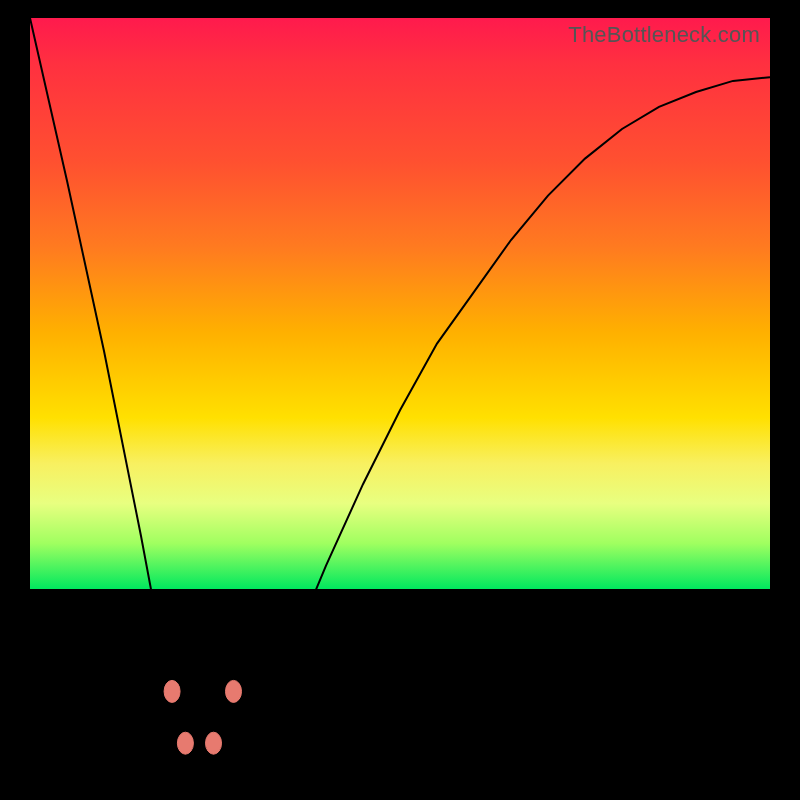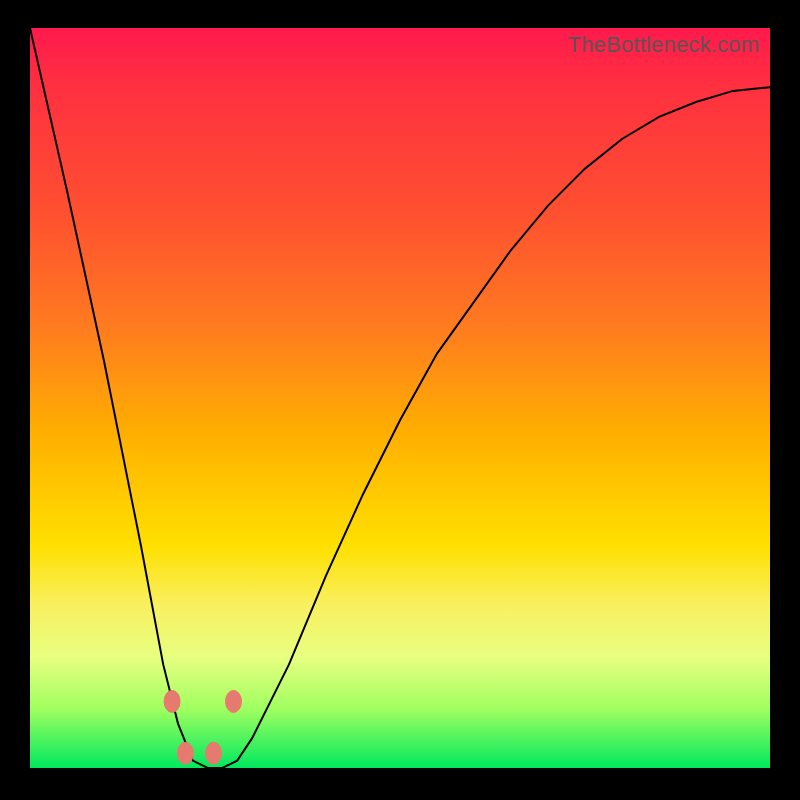"TheBottleneck.com" .plot { height: 740px -> 571px; top: 28px -> 18px }
